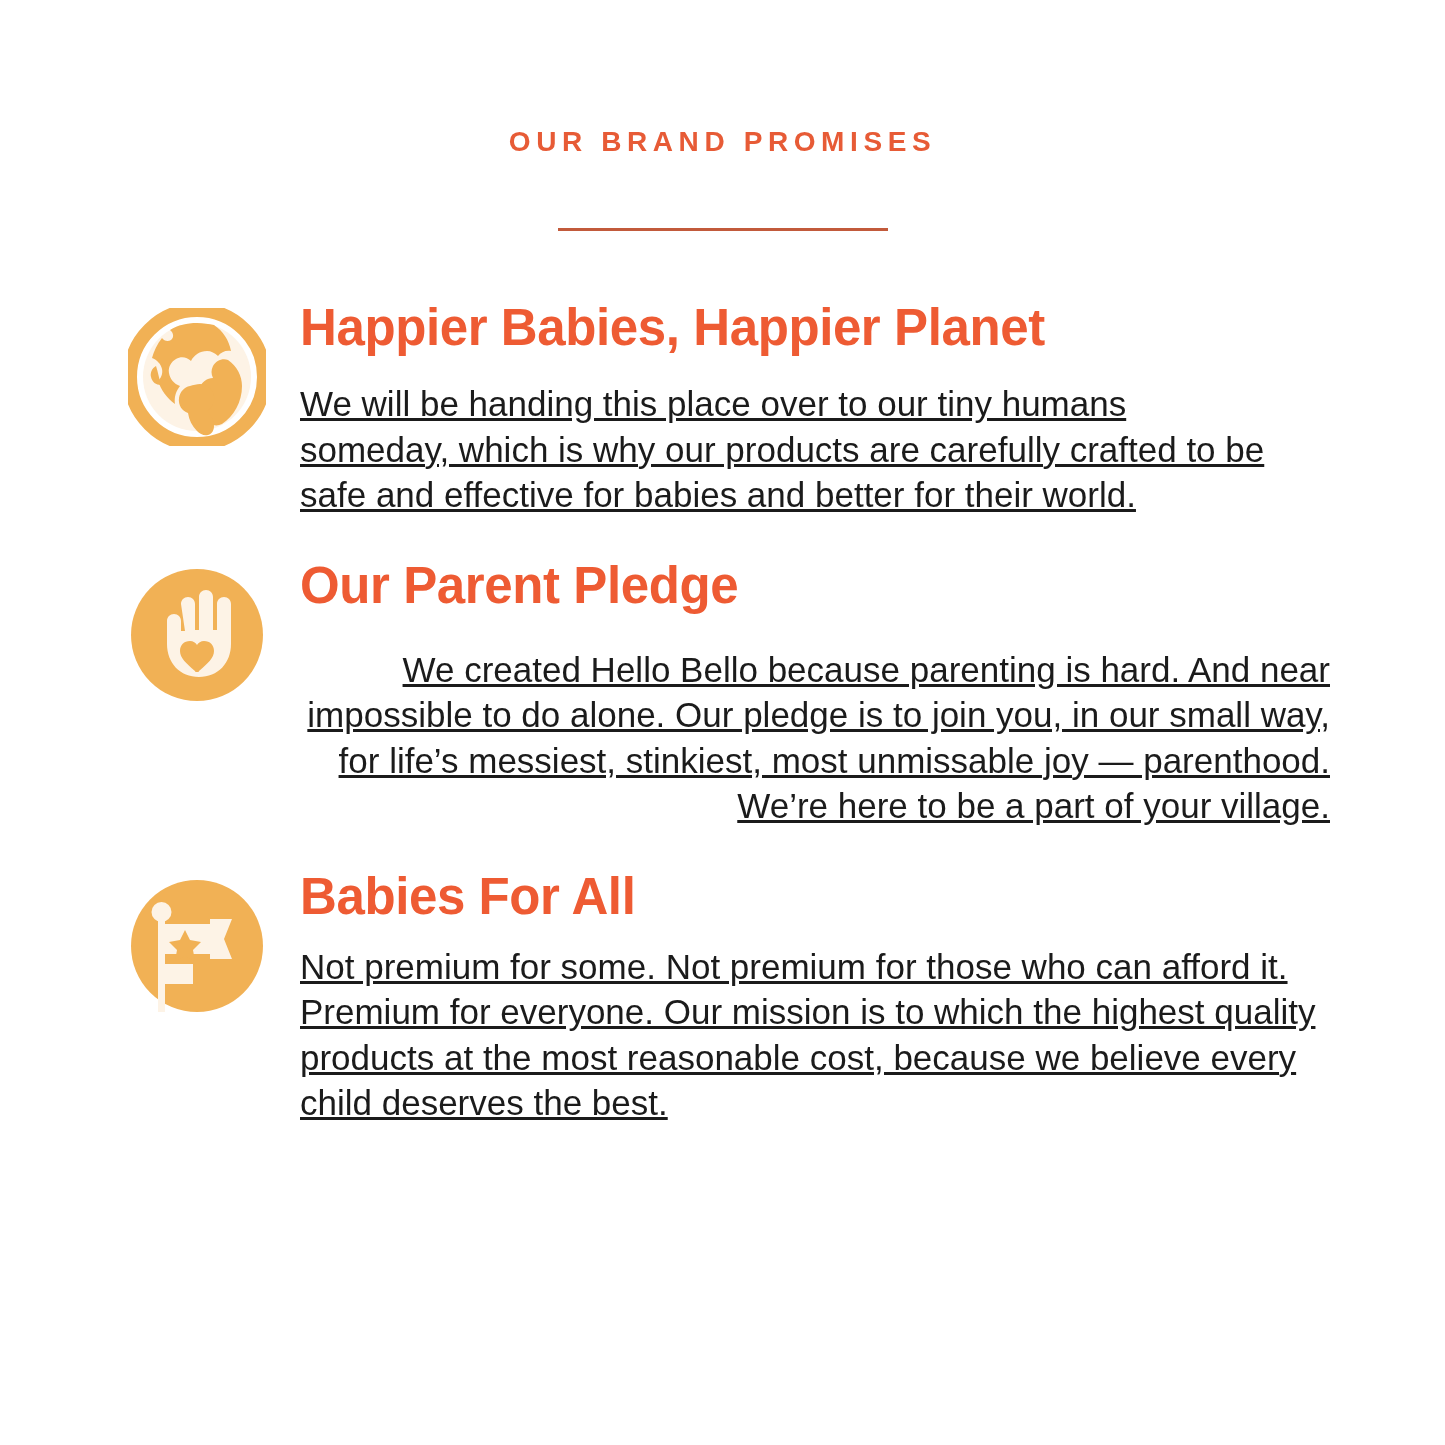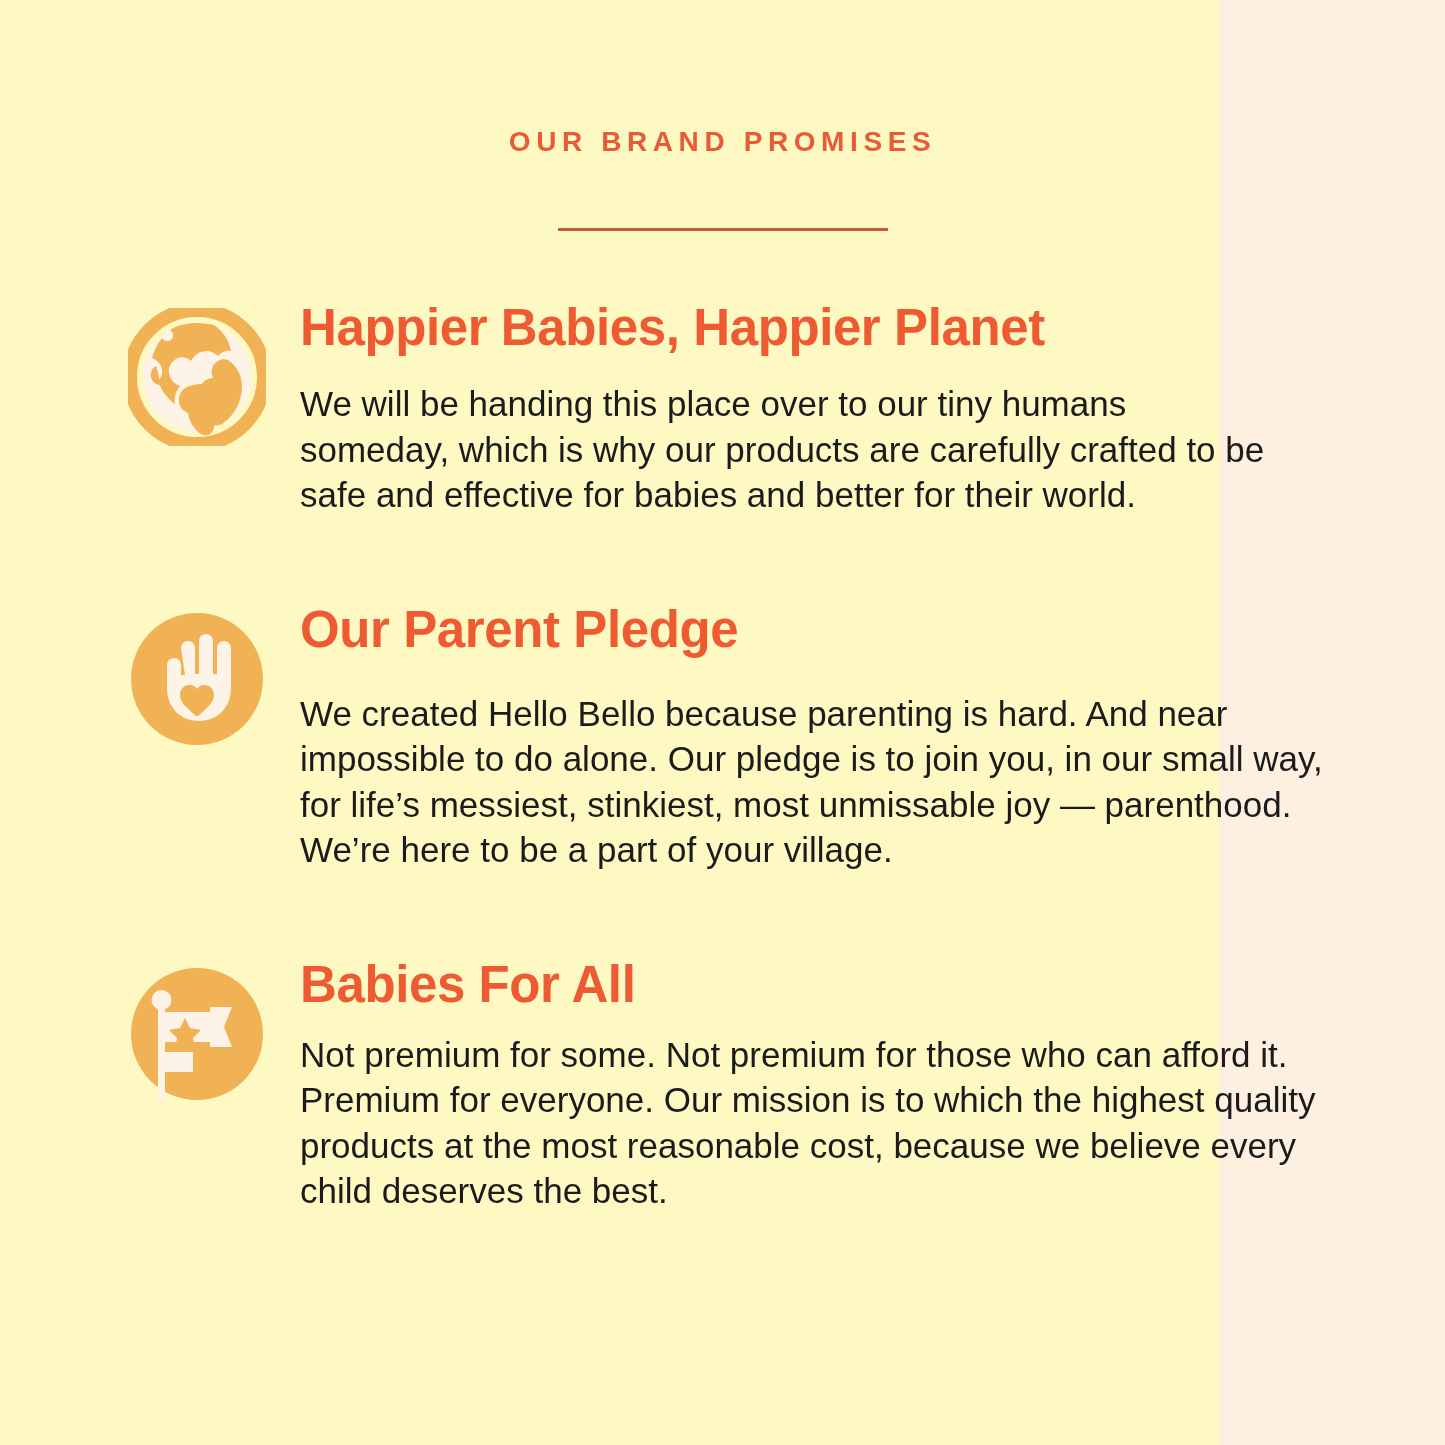"OUR BRAND PROMISES" .page { background: #fef9c3 -> #ffffff; width: 1219px -> 1445px }
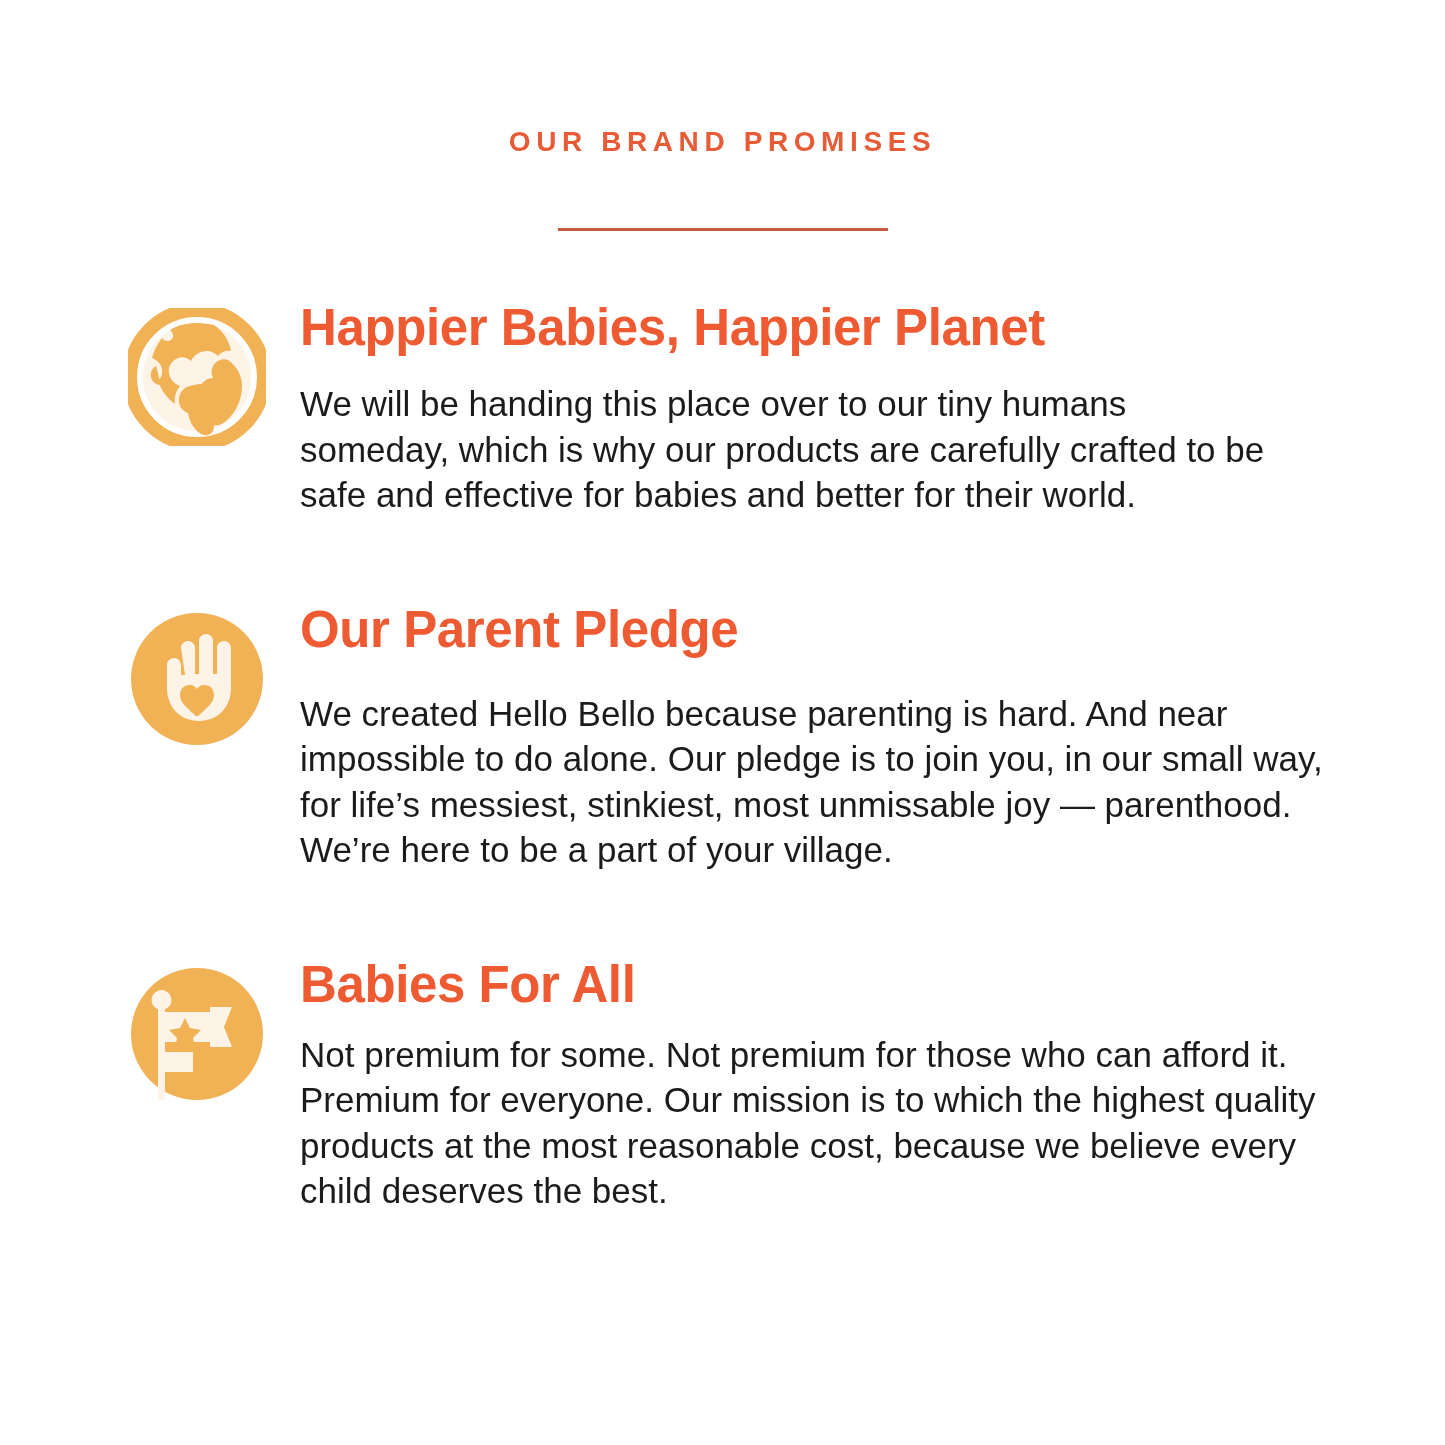"We will be handing this" .promise-text { text-decoration: none -> underline }
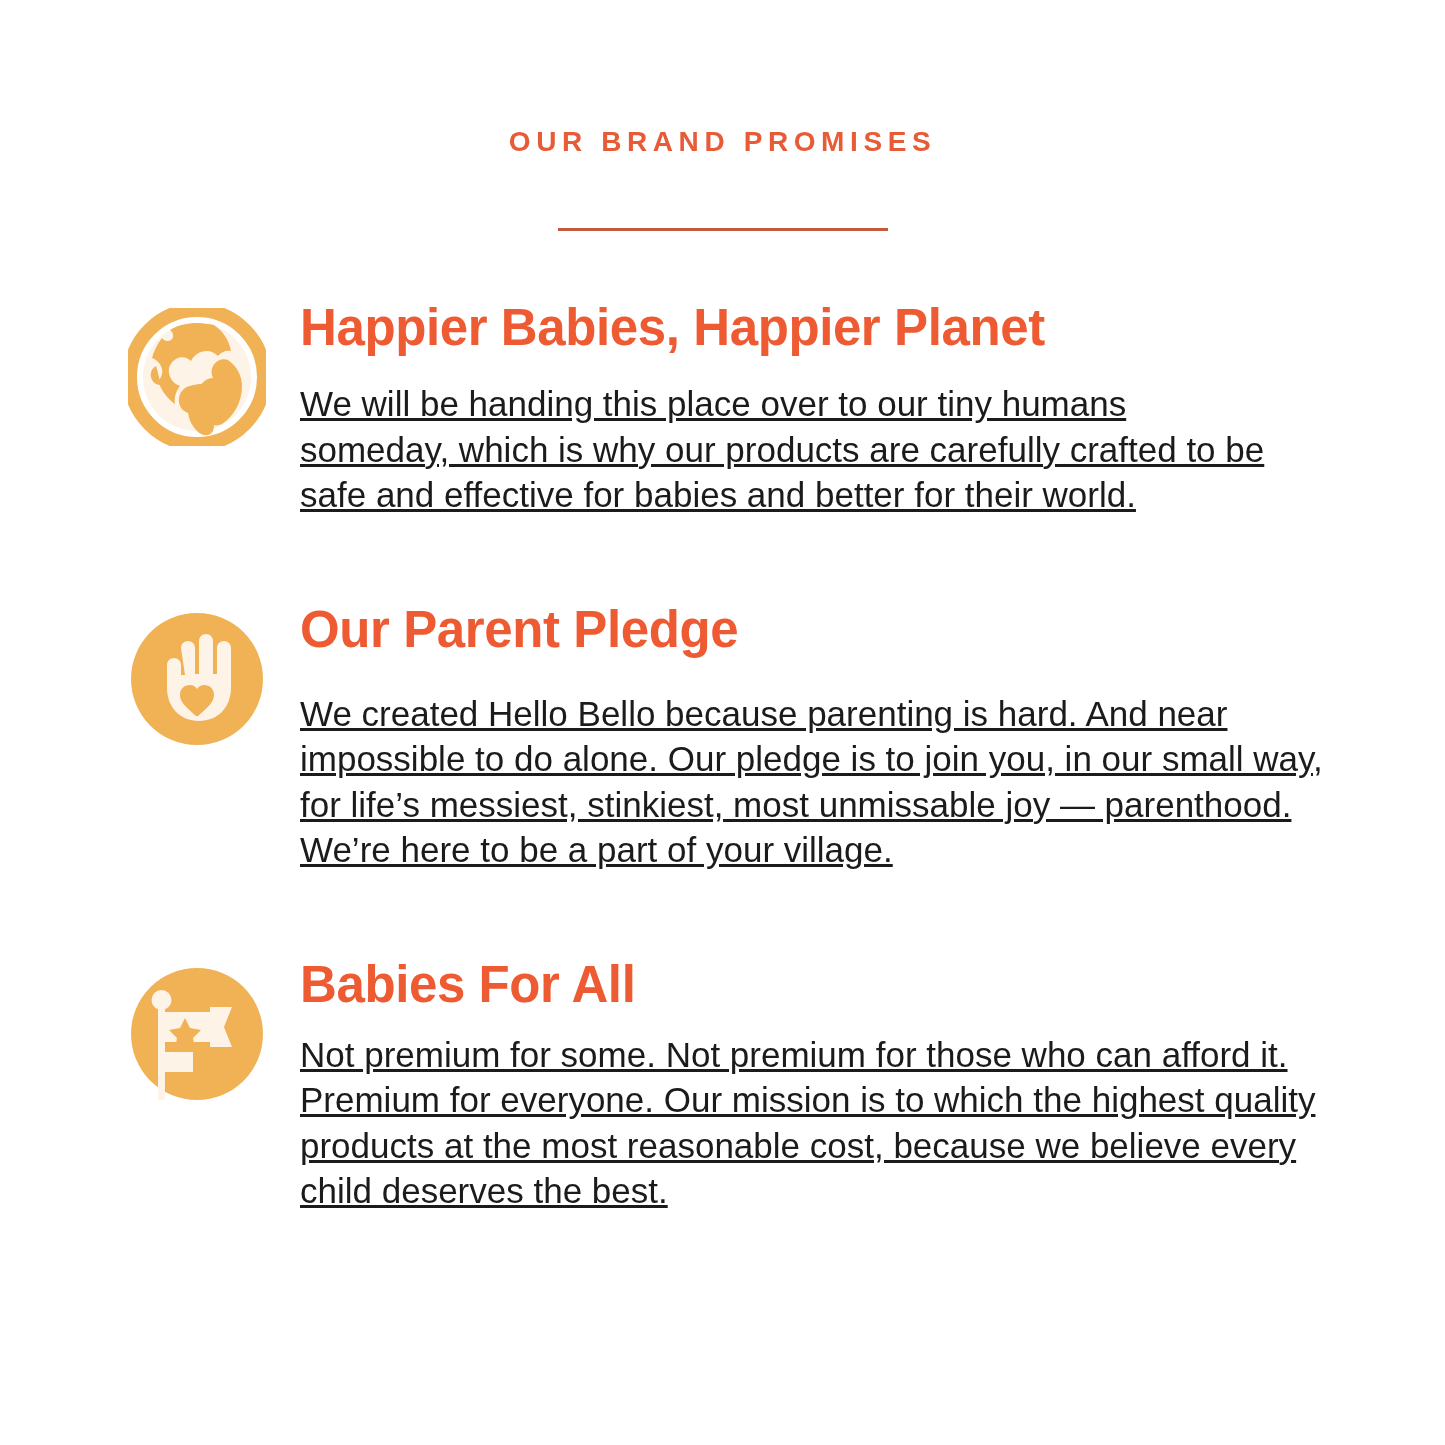"Our Parent Pledge" .promise + .promise { margin-top: 84px -> 40px }
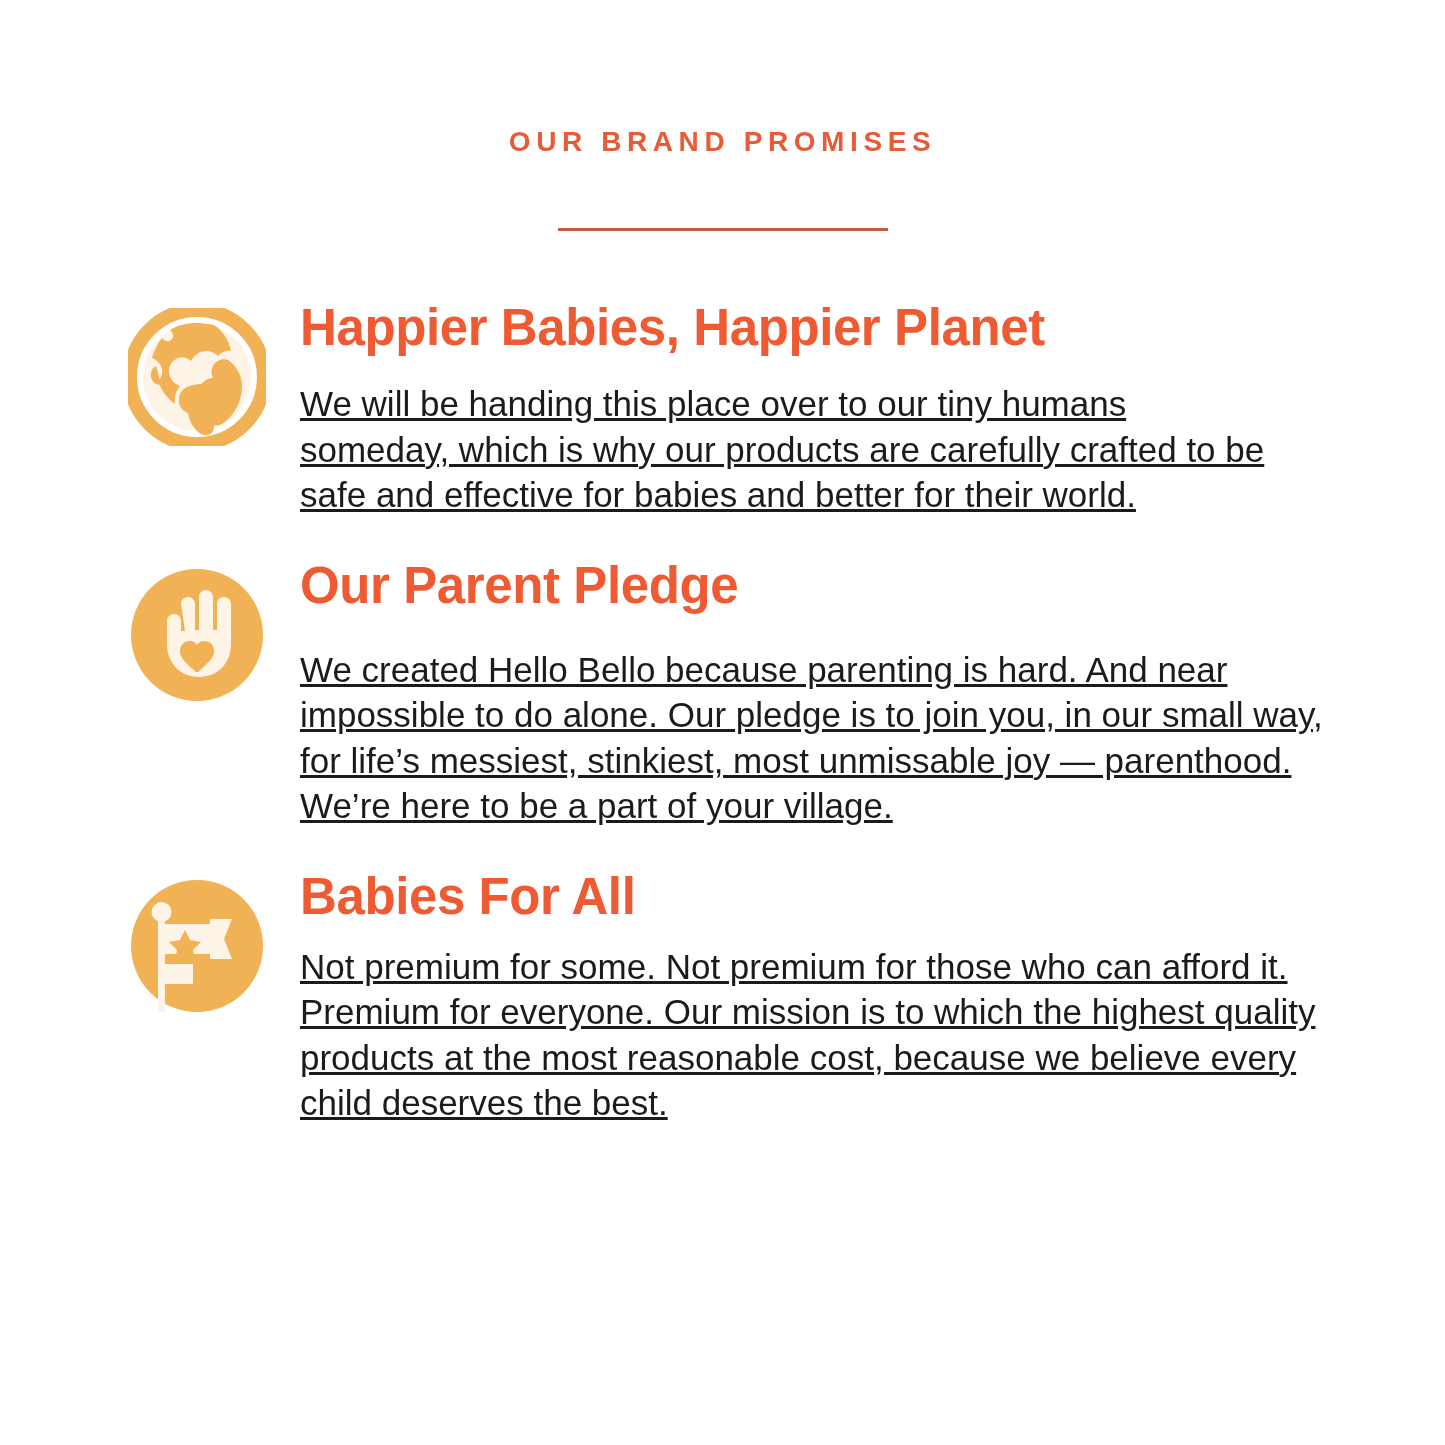"We created Hello Bello because" .promise-2 .promise-text { text-align: none -> right }
